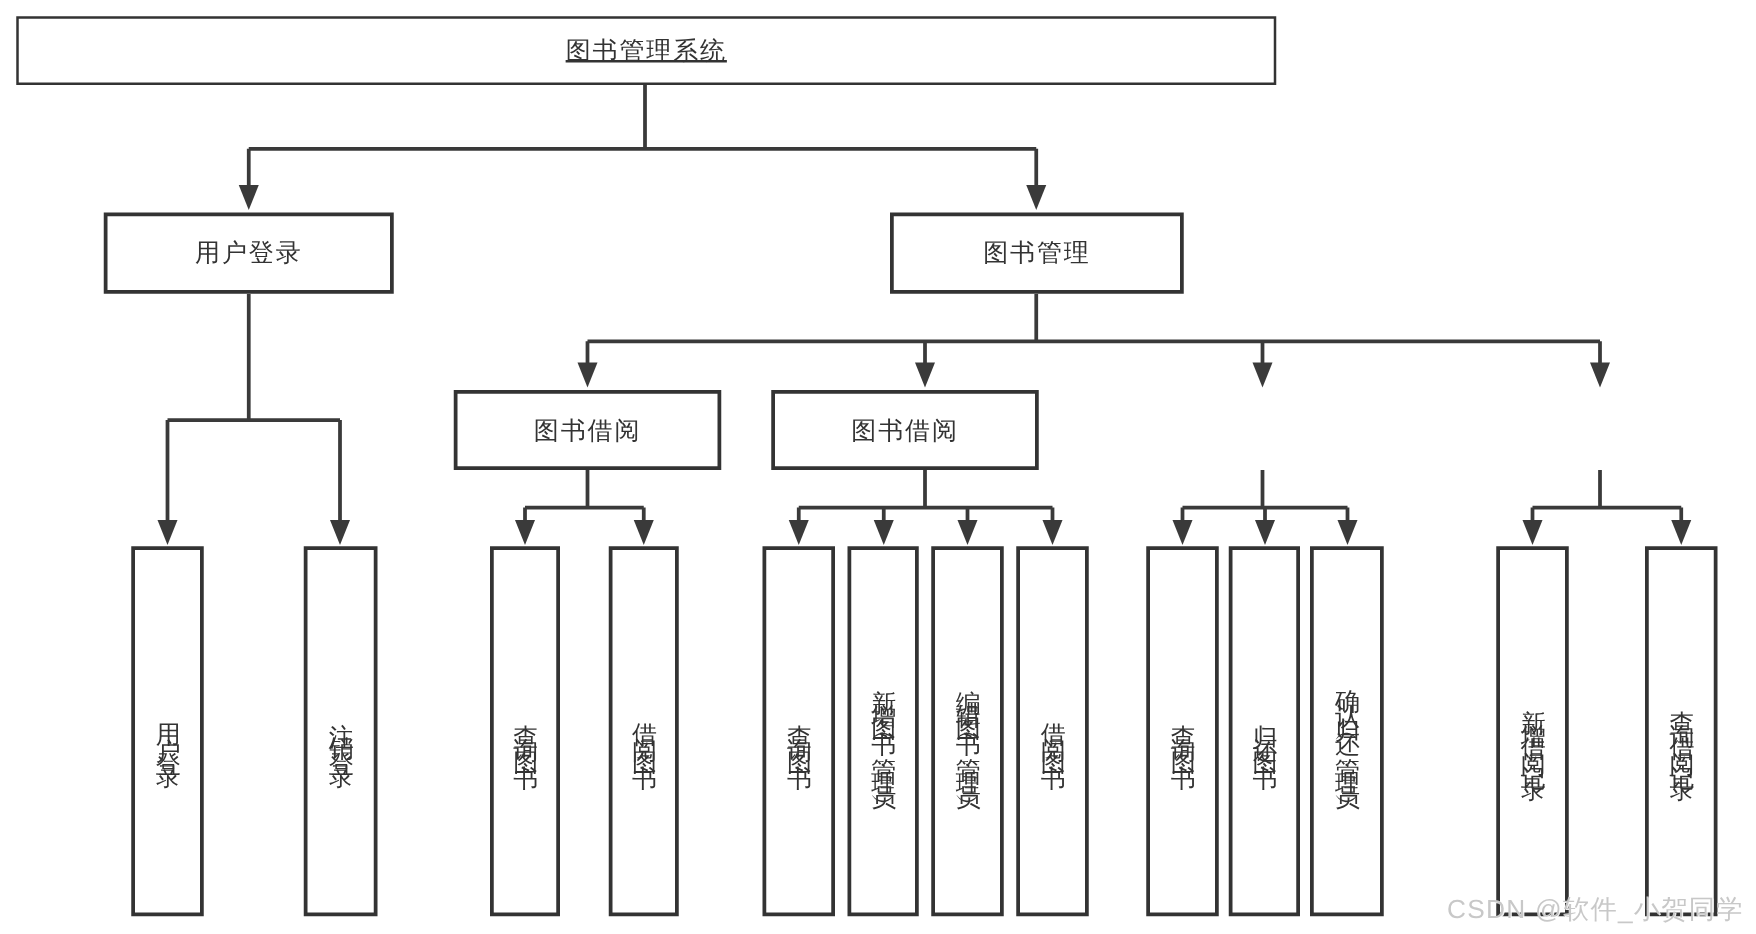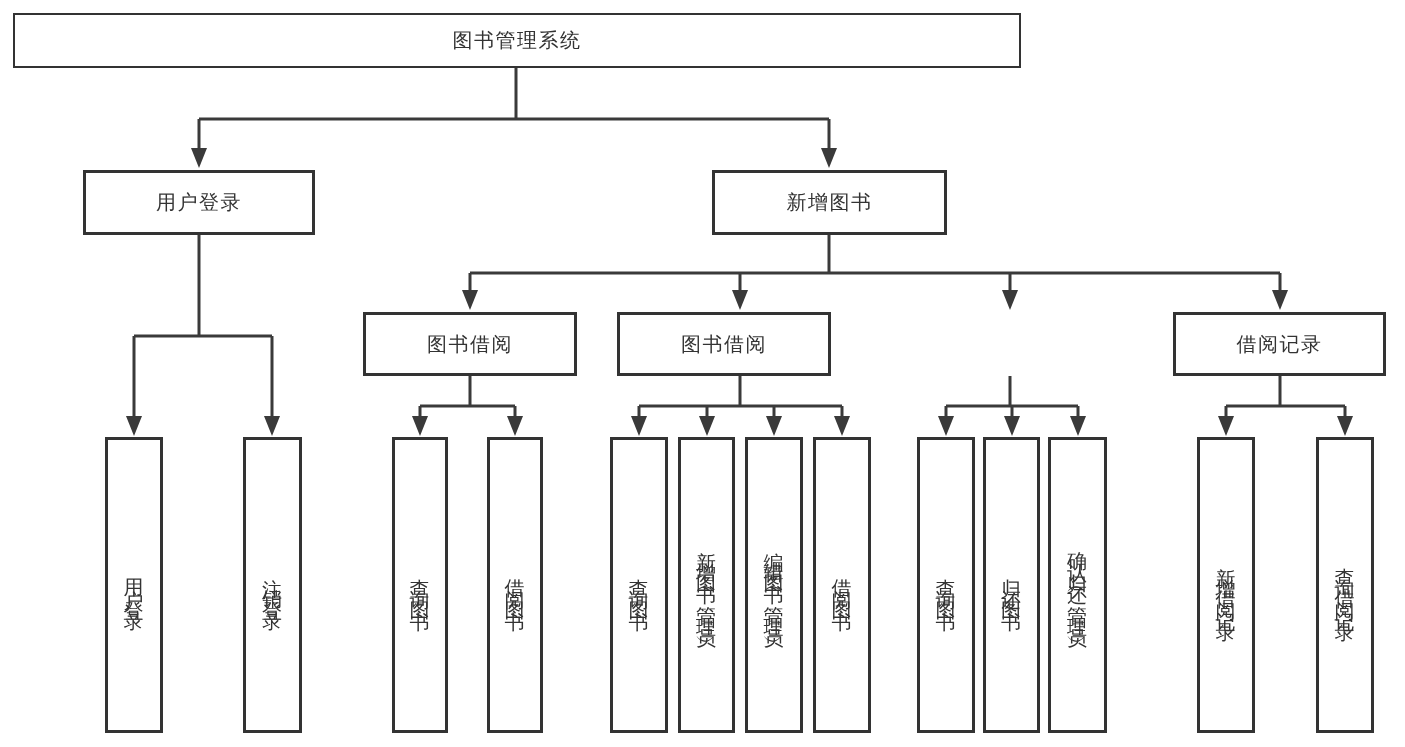"图书管理系统" .hbox.root { text-decoration: none -> underline }
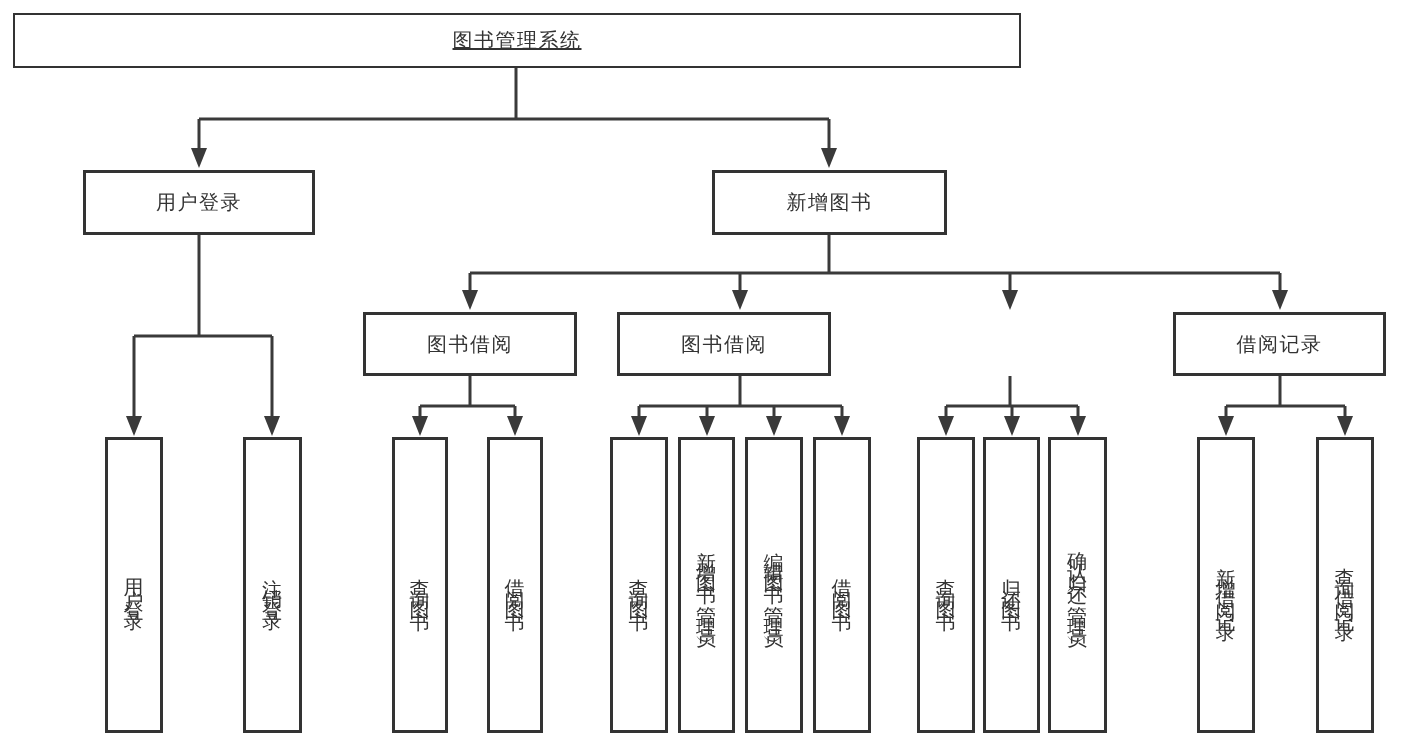"新增图书" span { text: 新增图书 -> 图书管理 }
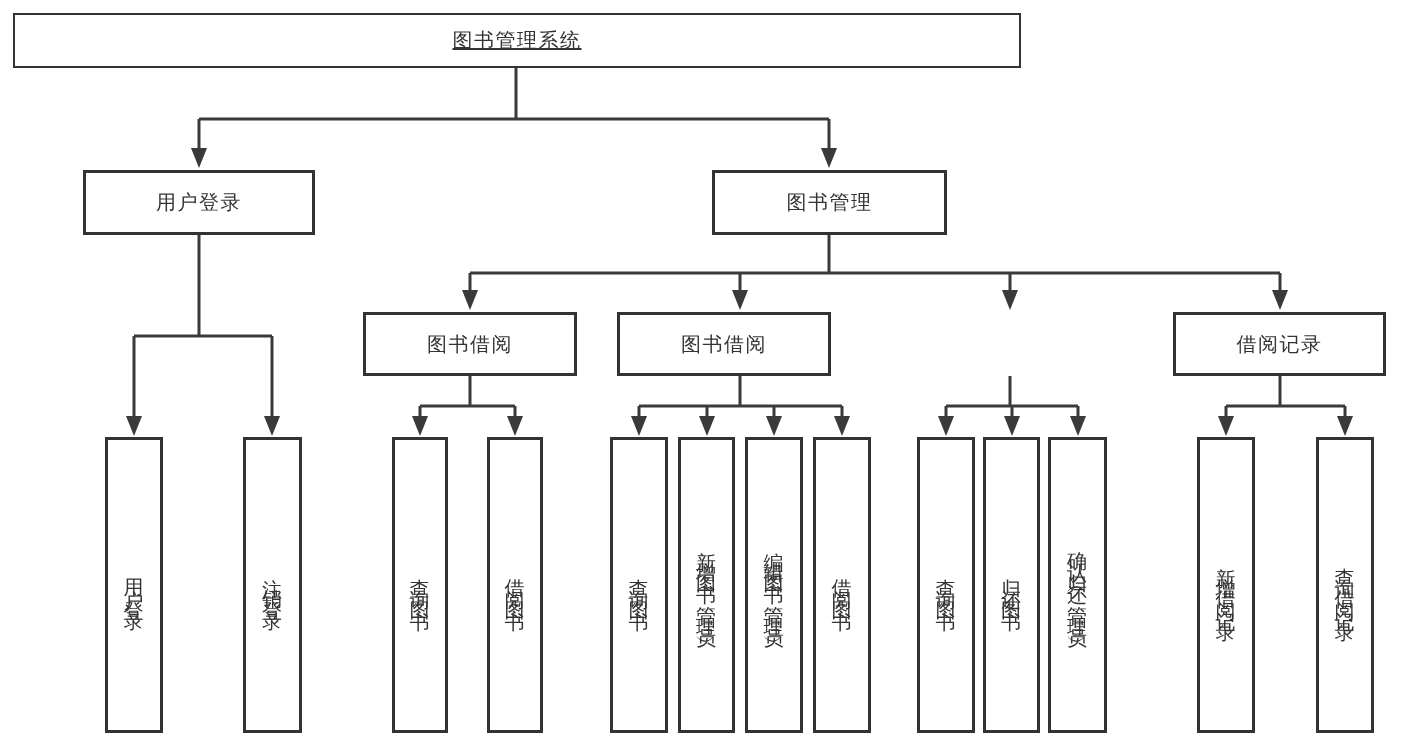"借阅记录" div.node { html: <div> <span>借阅记录</span> </div> -> none }
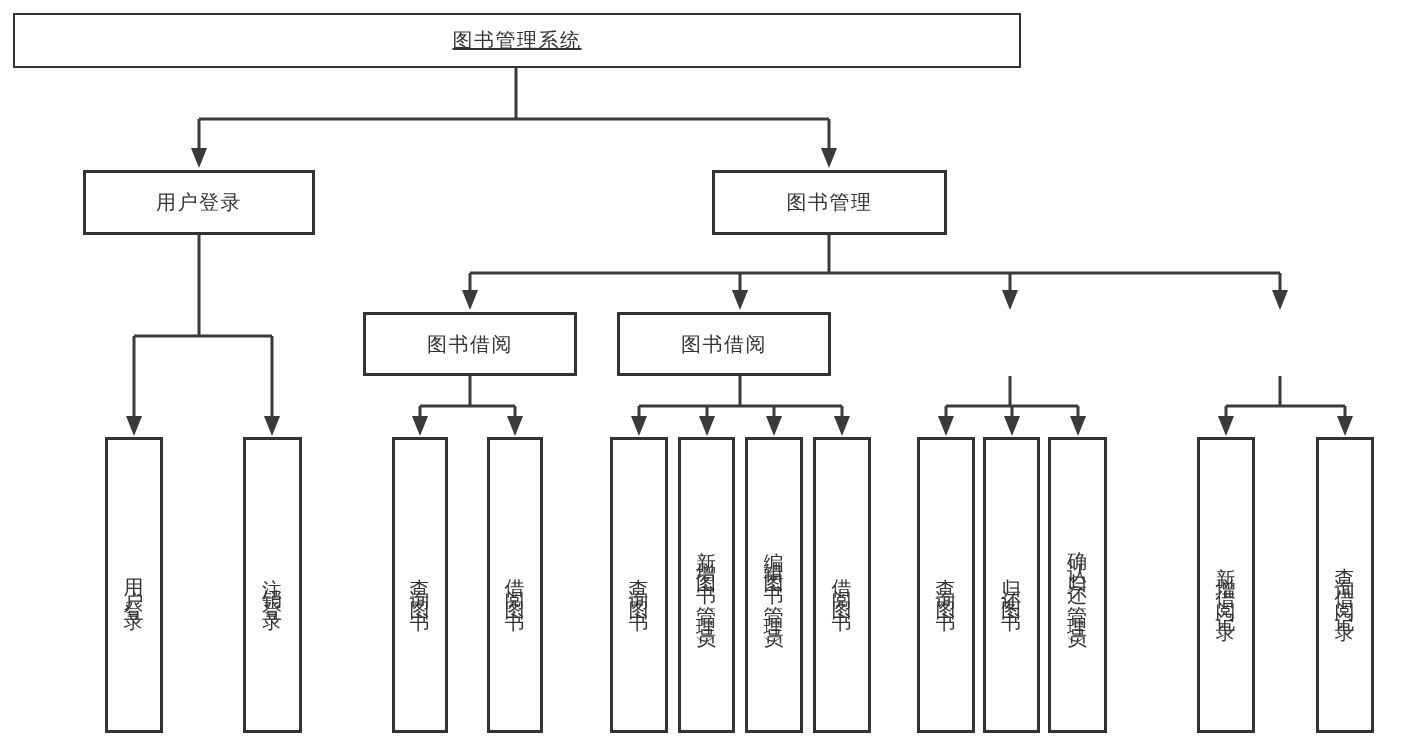"CSDN @软件_小贺同学" div.watermark { html: none -> <div>CSDN @软件_小贺同学</div> }
